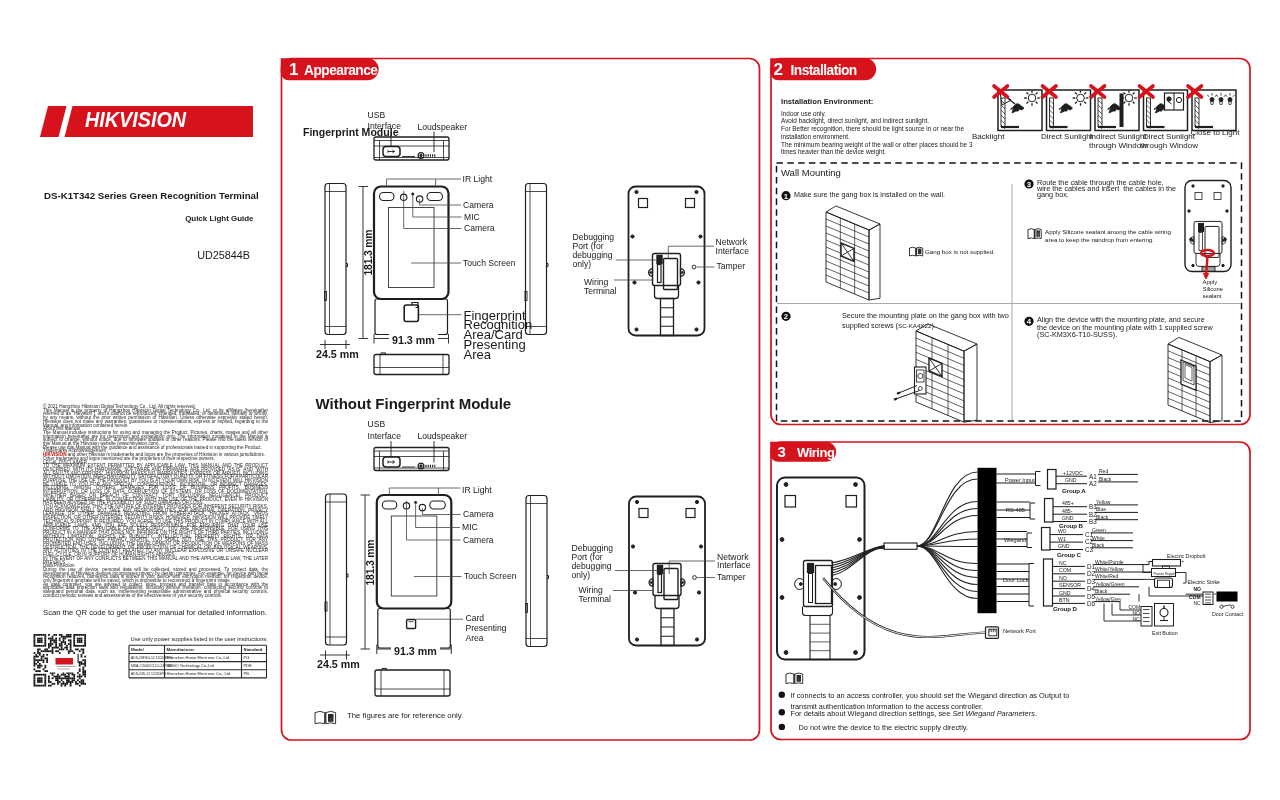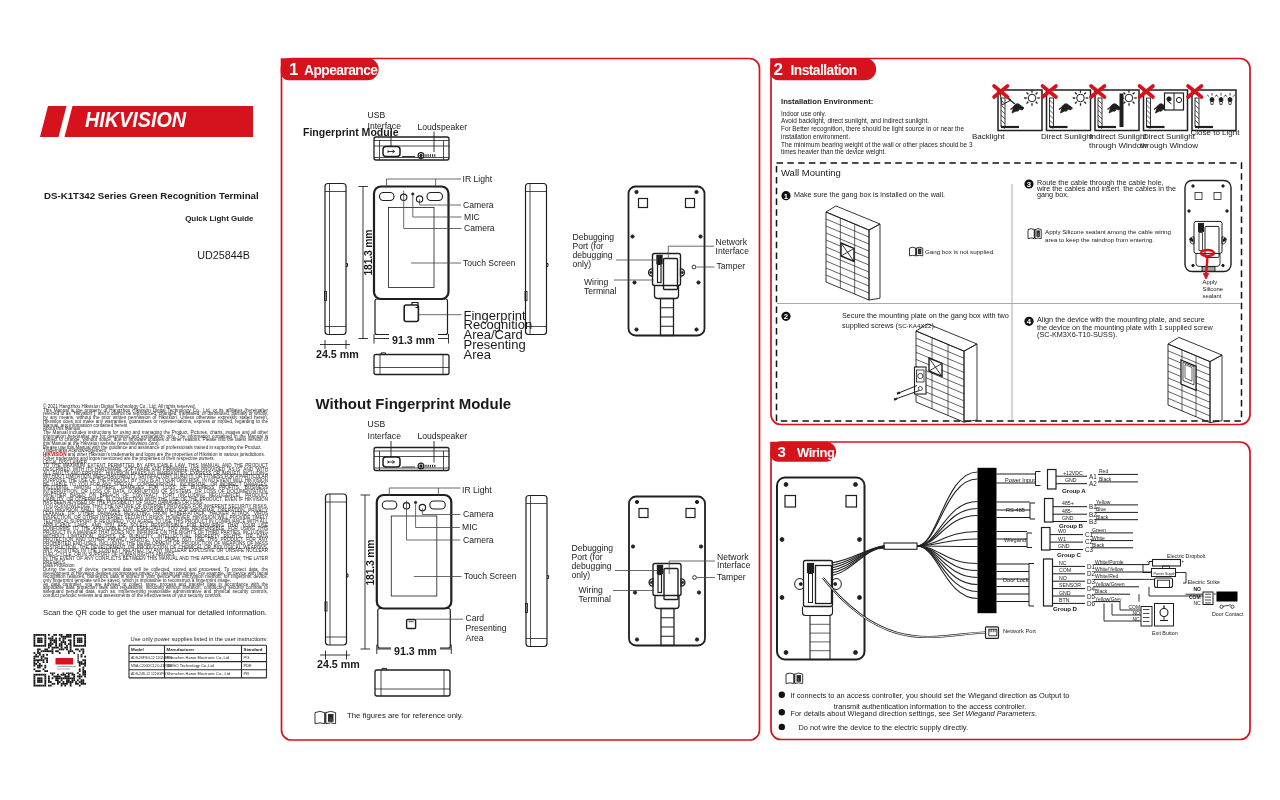"If connects to an access" div { text-align: center -> none }
